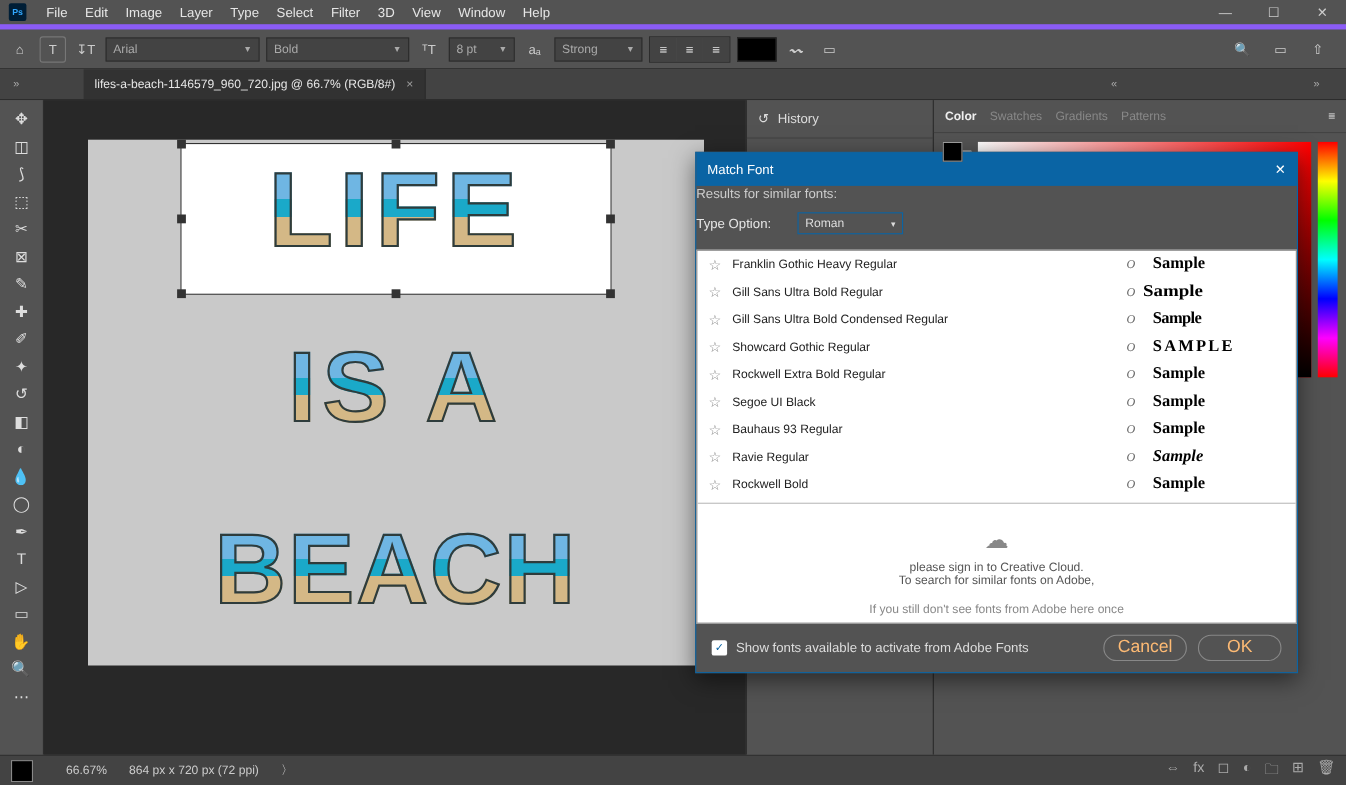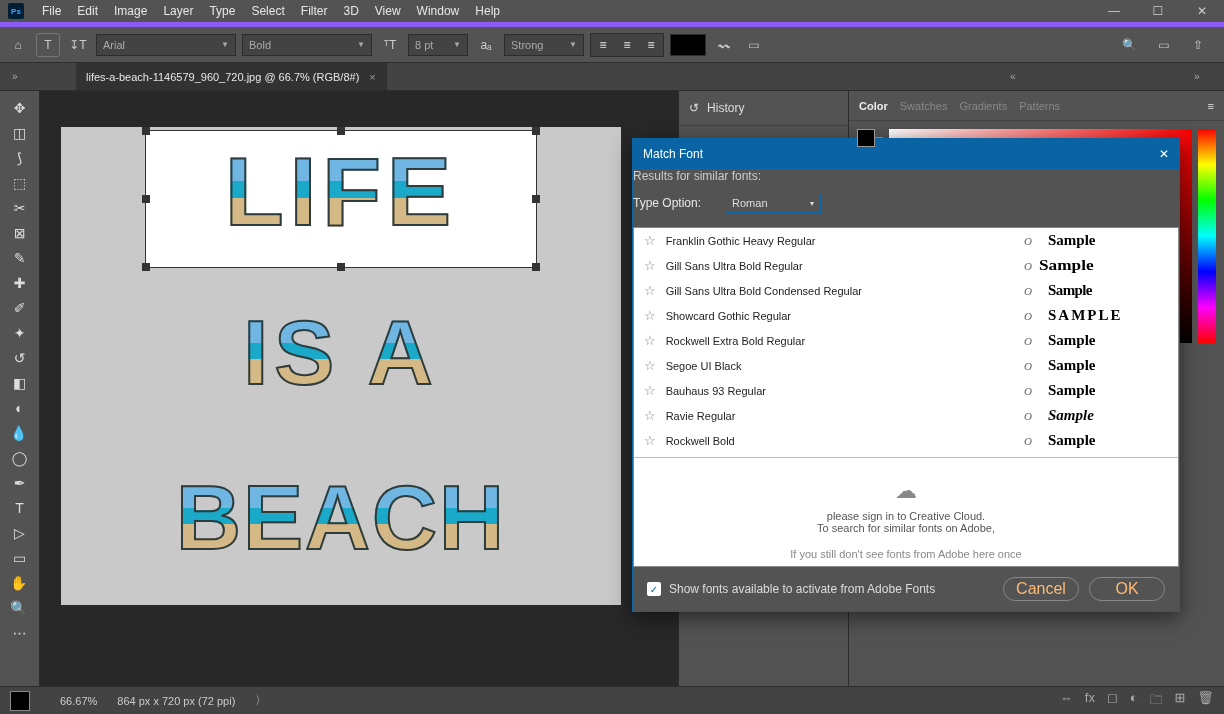"LIFE" .canvas { margin: 36px 0 0 21px -> 36px 0 0 40px }
